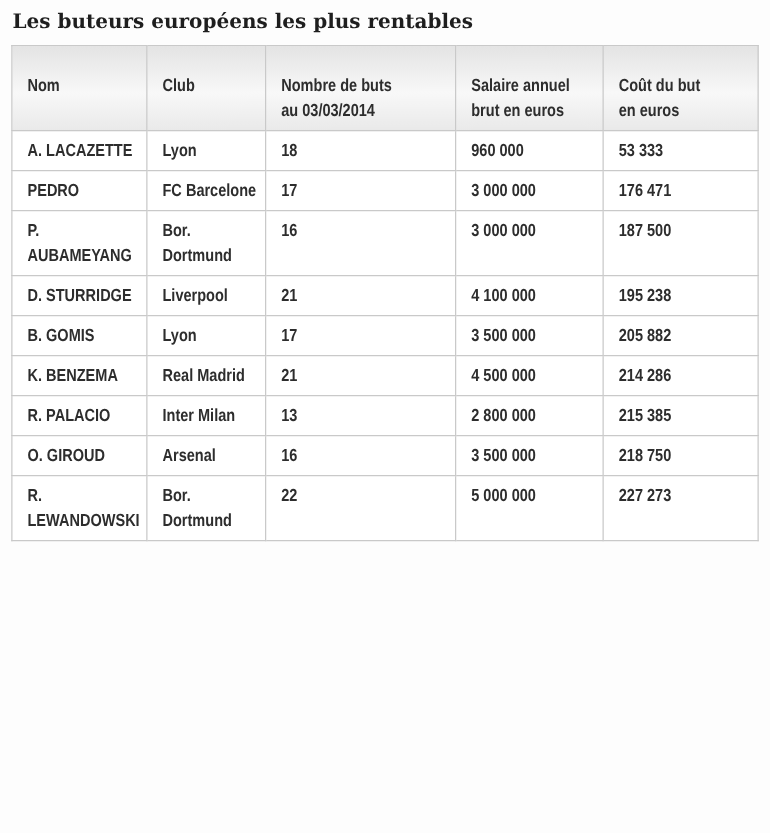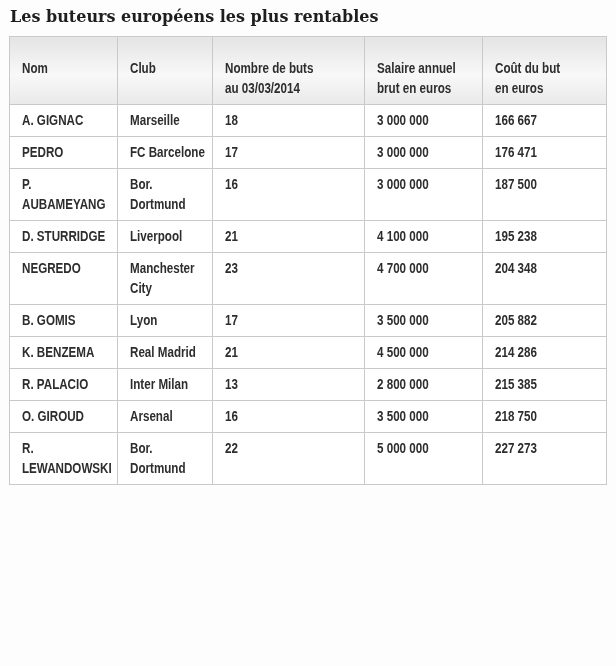"A. LACAZETTE" tr { html: none -> <tr> <td><span>A. LACAZETTE</span></td> <td><span>Lyon</span></td> <td><span>18</span></td> <td><span>960 000</span></td> <td><span>53 333</span></td> </tr> }
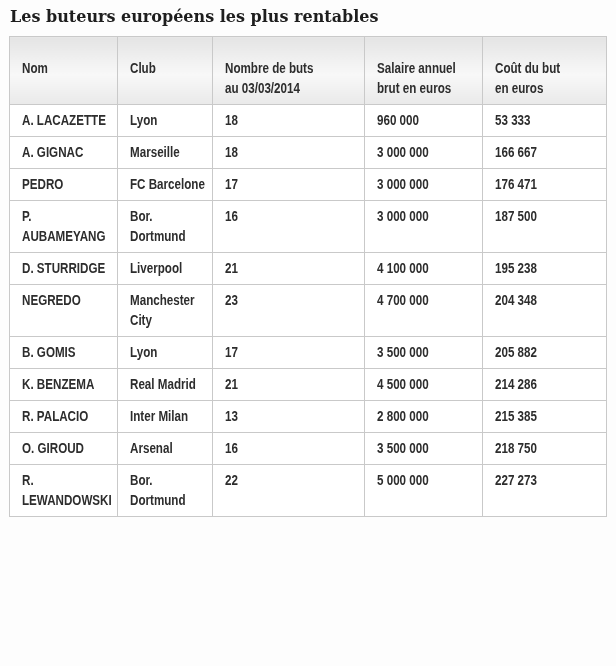"A. GIGNAC" tr { html: <tr> <td><span>A. GIGNAC</span></td> <td><span>Marseille</span></td> <td><span>18</span></td> <td><span>3 000 000</span></td> <td><span>166 667</span></td> </tr> -> none }
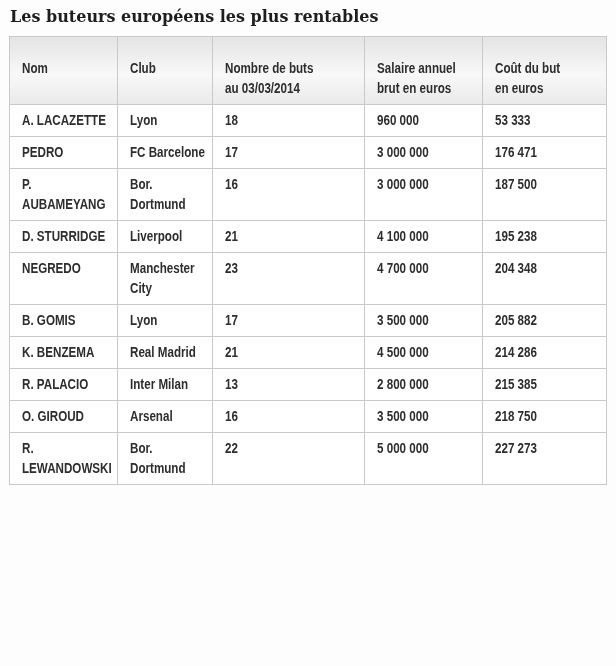"NEGREDO" tr { html: <tr> <td><span>NEGREDO</span></td> <td><span>Manchester City</span></td> <td><span>23</span></td> <td><span>4 700 000</span></td> <td><span>204 348</span></td> </tr> -> none }
